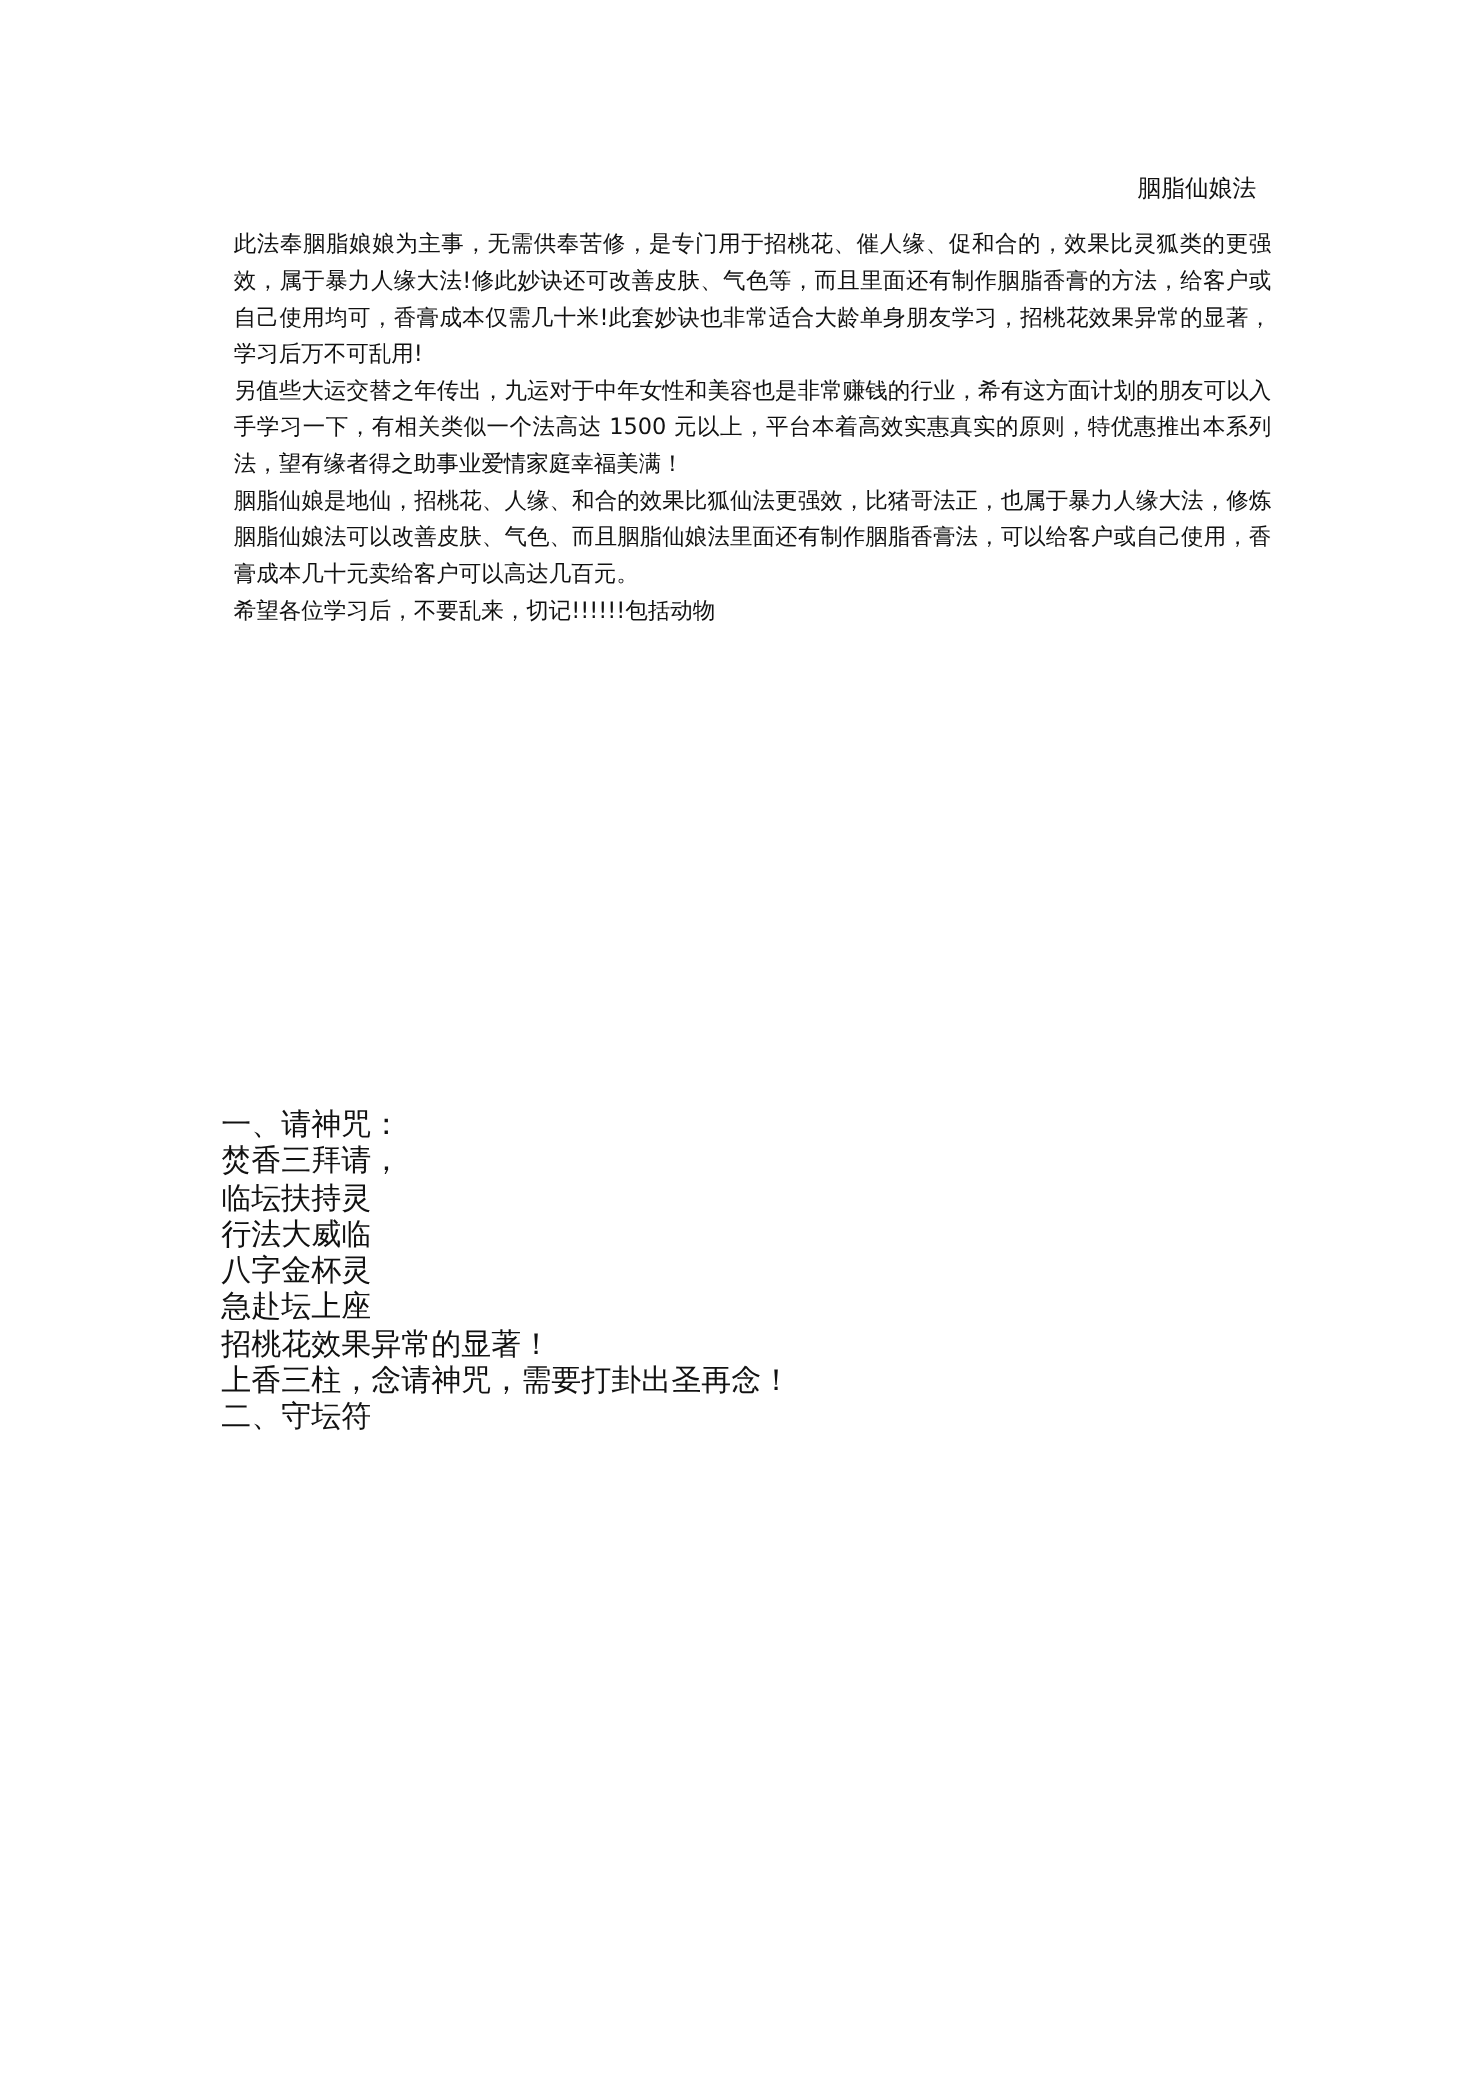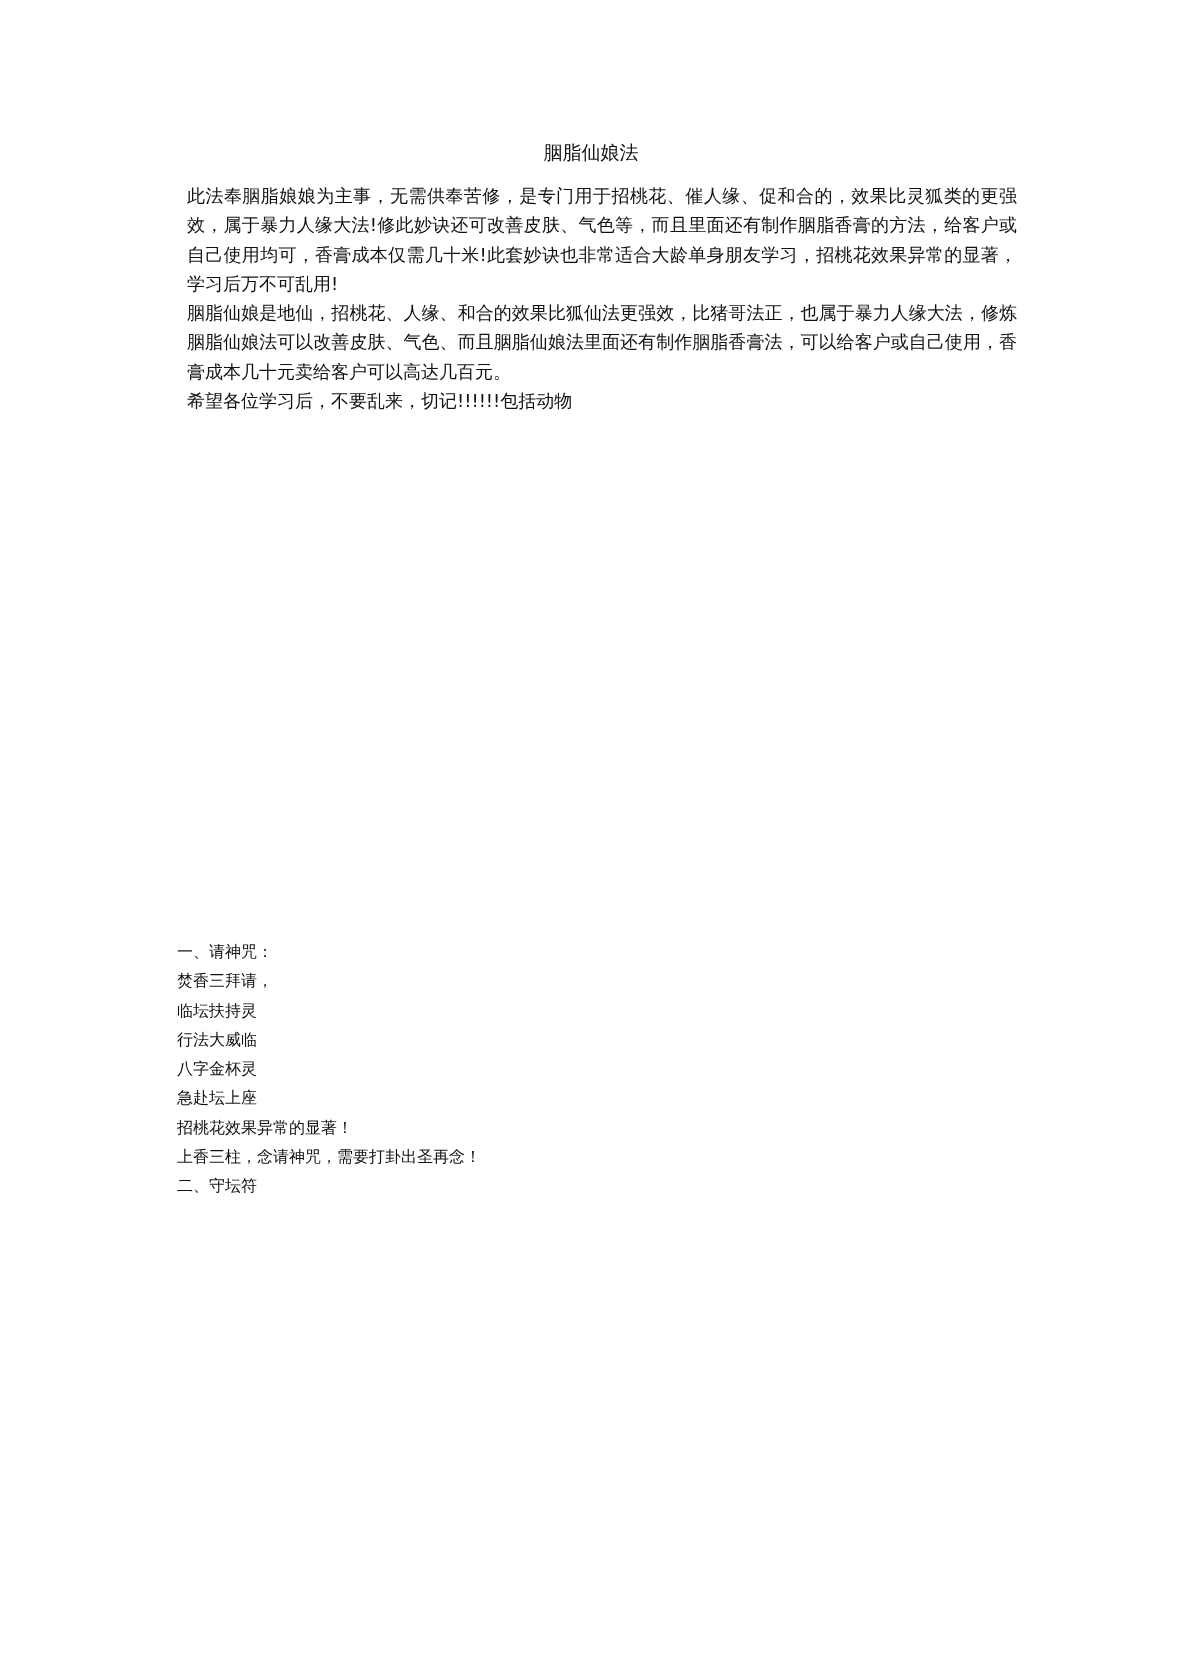"胭脂仙娘法" .title { font-family: none -> Liberation Mono, monospace; text-align: center -> right }
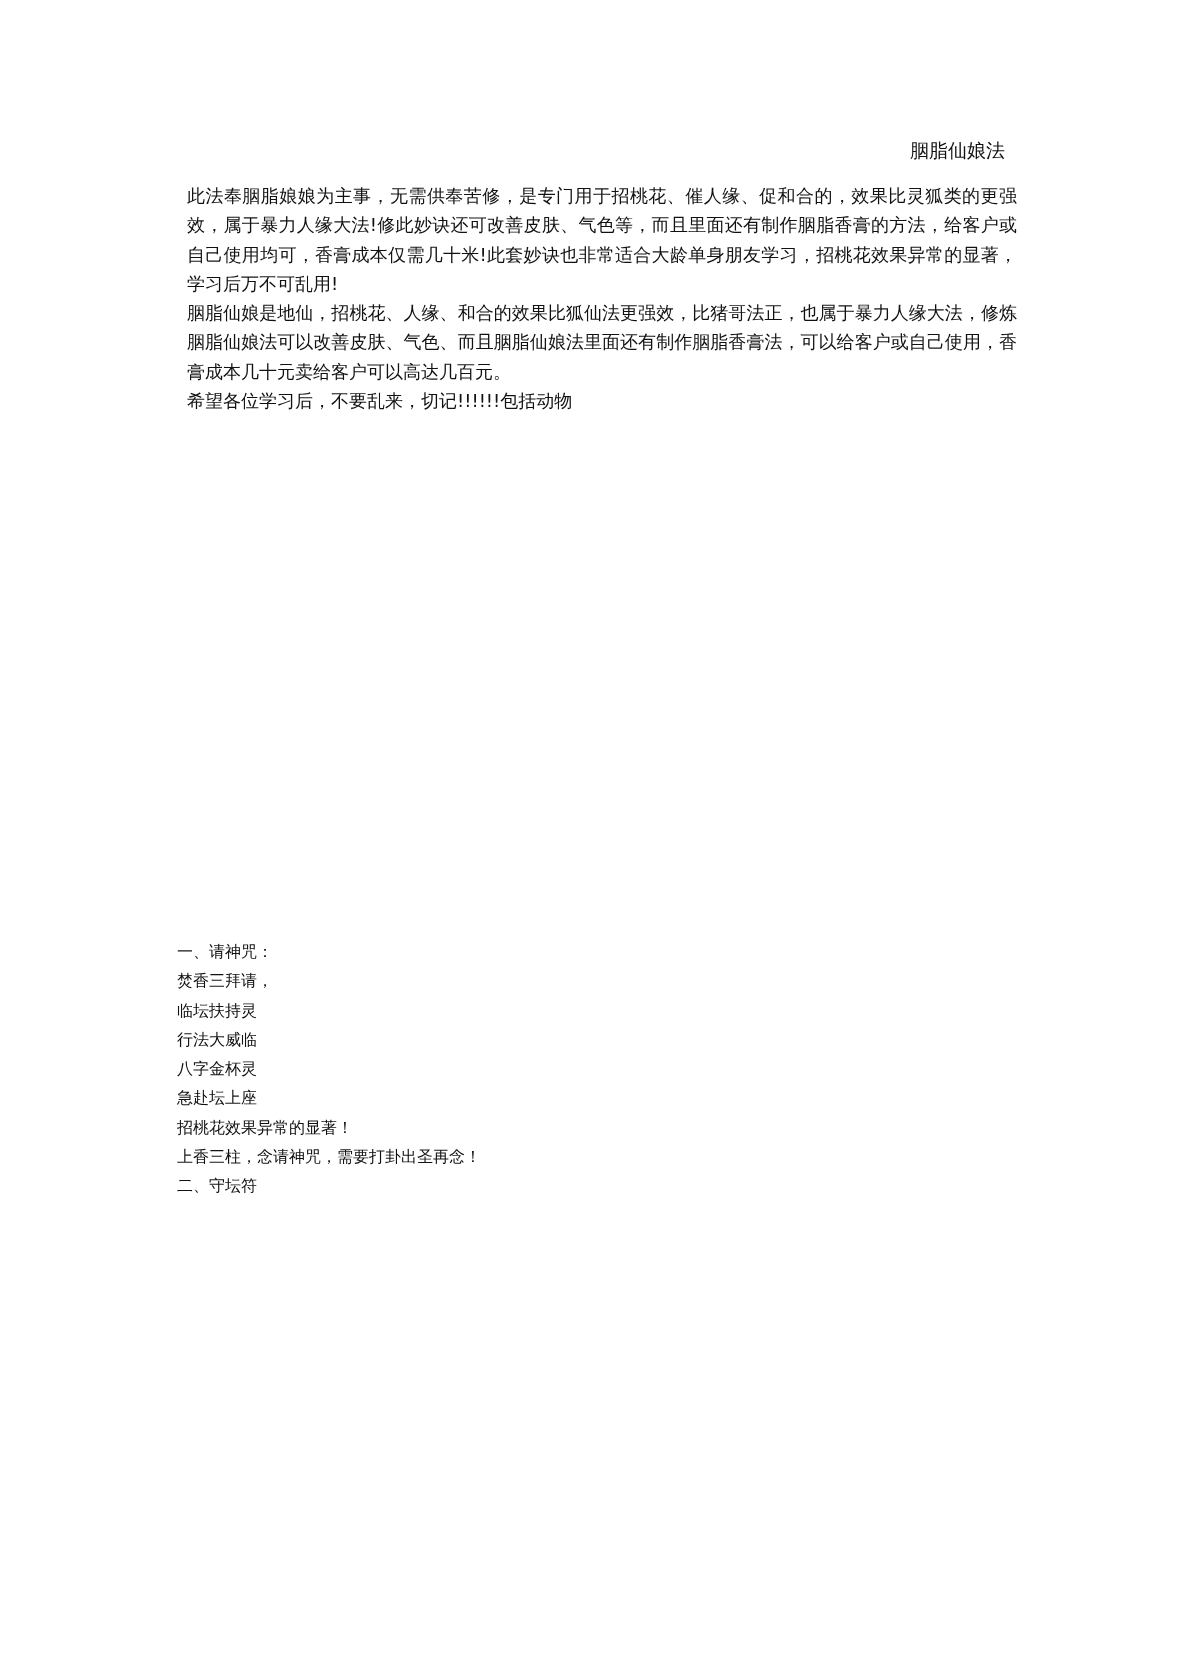"另值些大运交替之年传出，九运对于中年女性和美容也是非常赚钱的行业，希有这方面计划" p { html: none -> <p>另值些大运交替之年传出，九运对于中年女性和美容也是非常赚钱的行业，希有这方面计划的朋友可以入手学习一下，有相关类似一个法高达 1500 元以上，平台本着高效实惠真实的原则，特优惠推出本系列法，望有缘者得之助事业爱情家庭幸福美满！</p> }
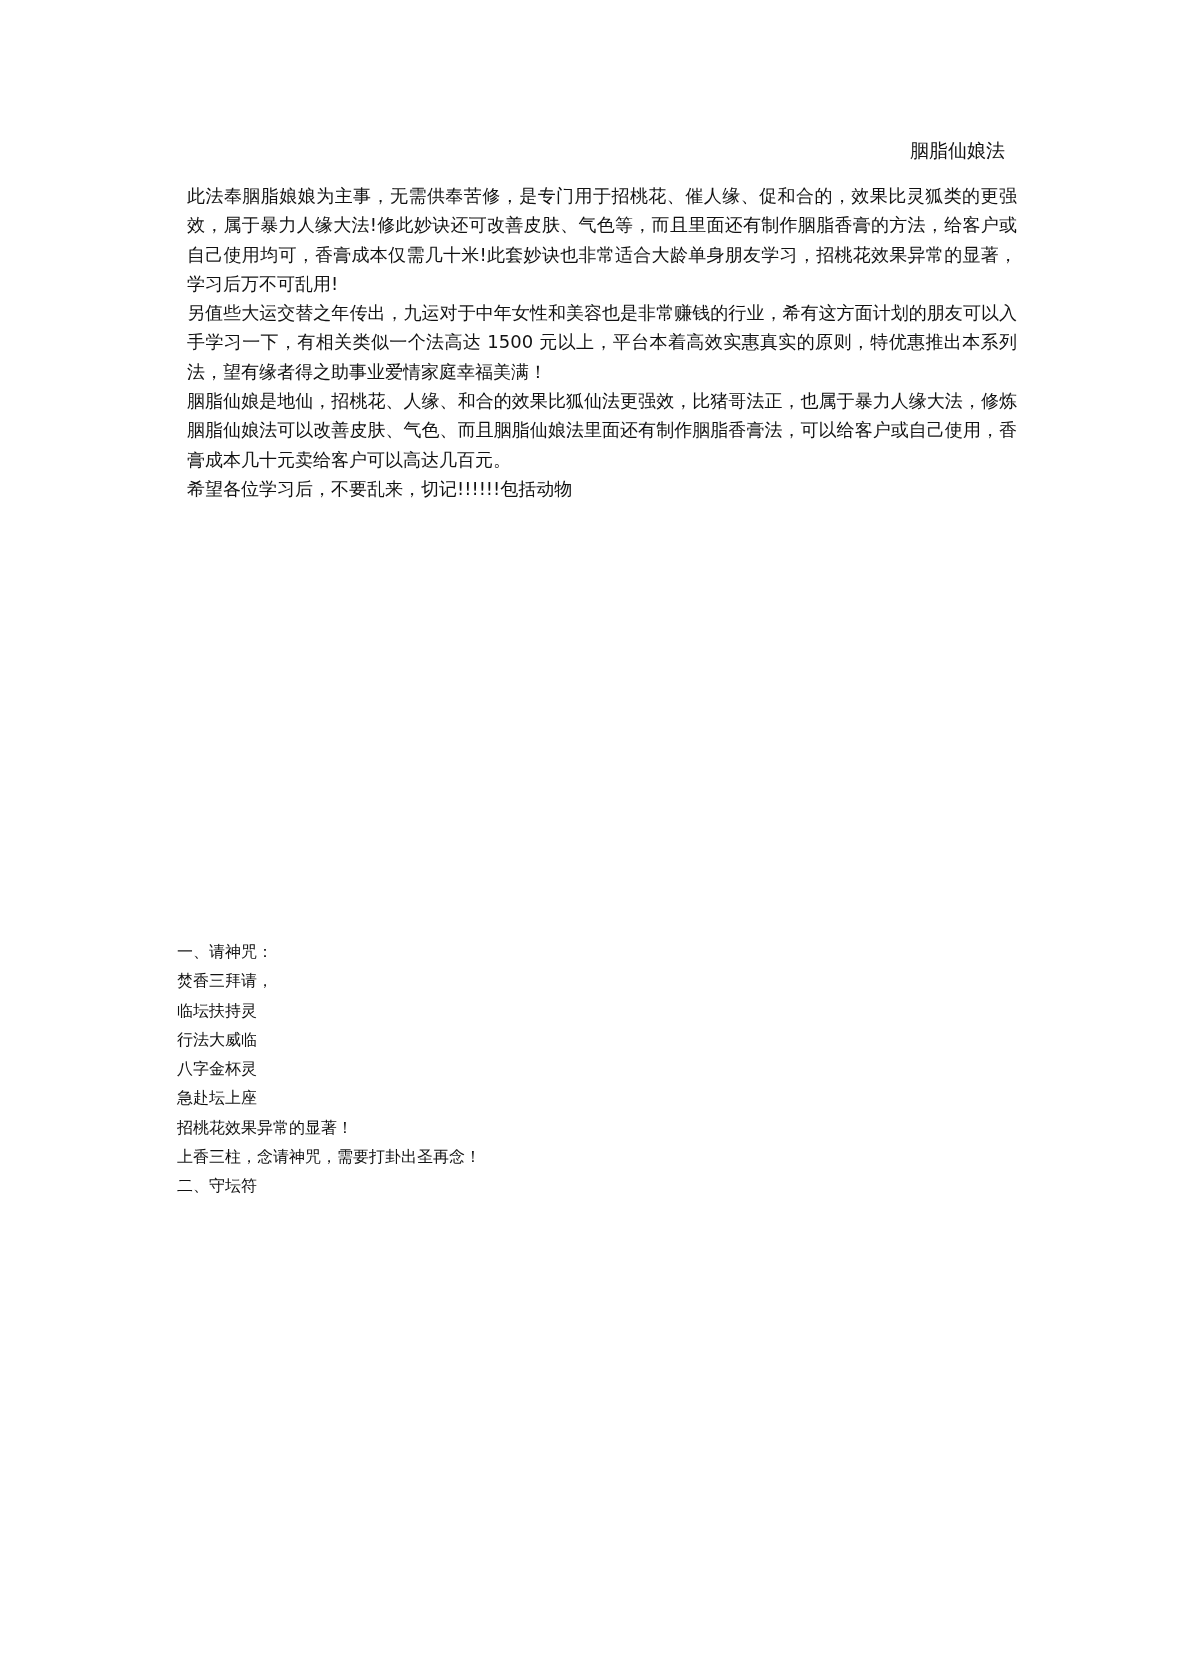"一、请神咒：" .section-block { font-size: 16px -> 24px; top: 937px -> 885px }
